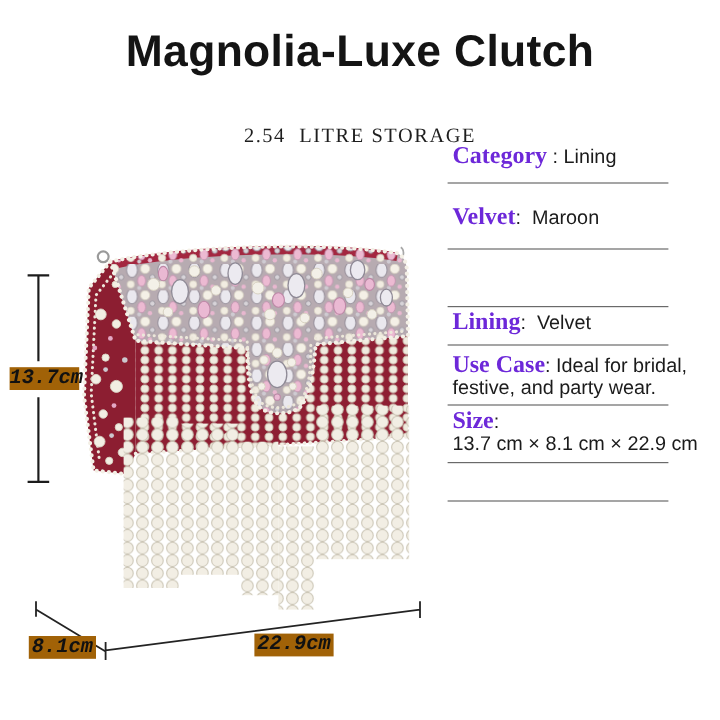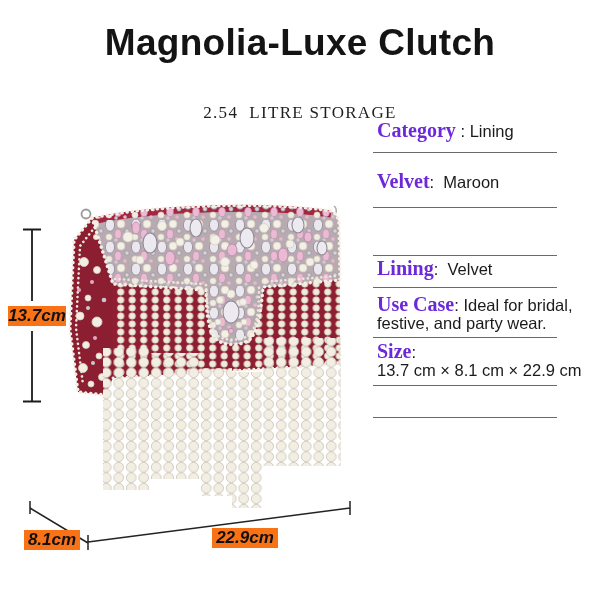"13.7cm" .dim-label { background: #f97316 -> #a16207; font-family: Liberation Sans, sans-serif -> Liberation Mono, monospace }
